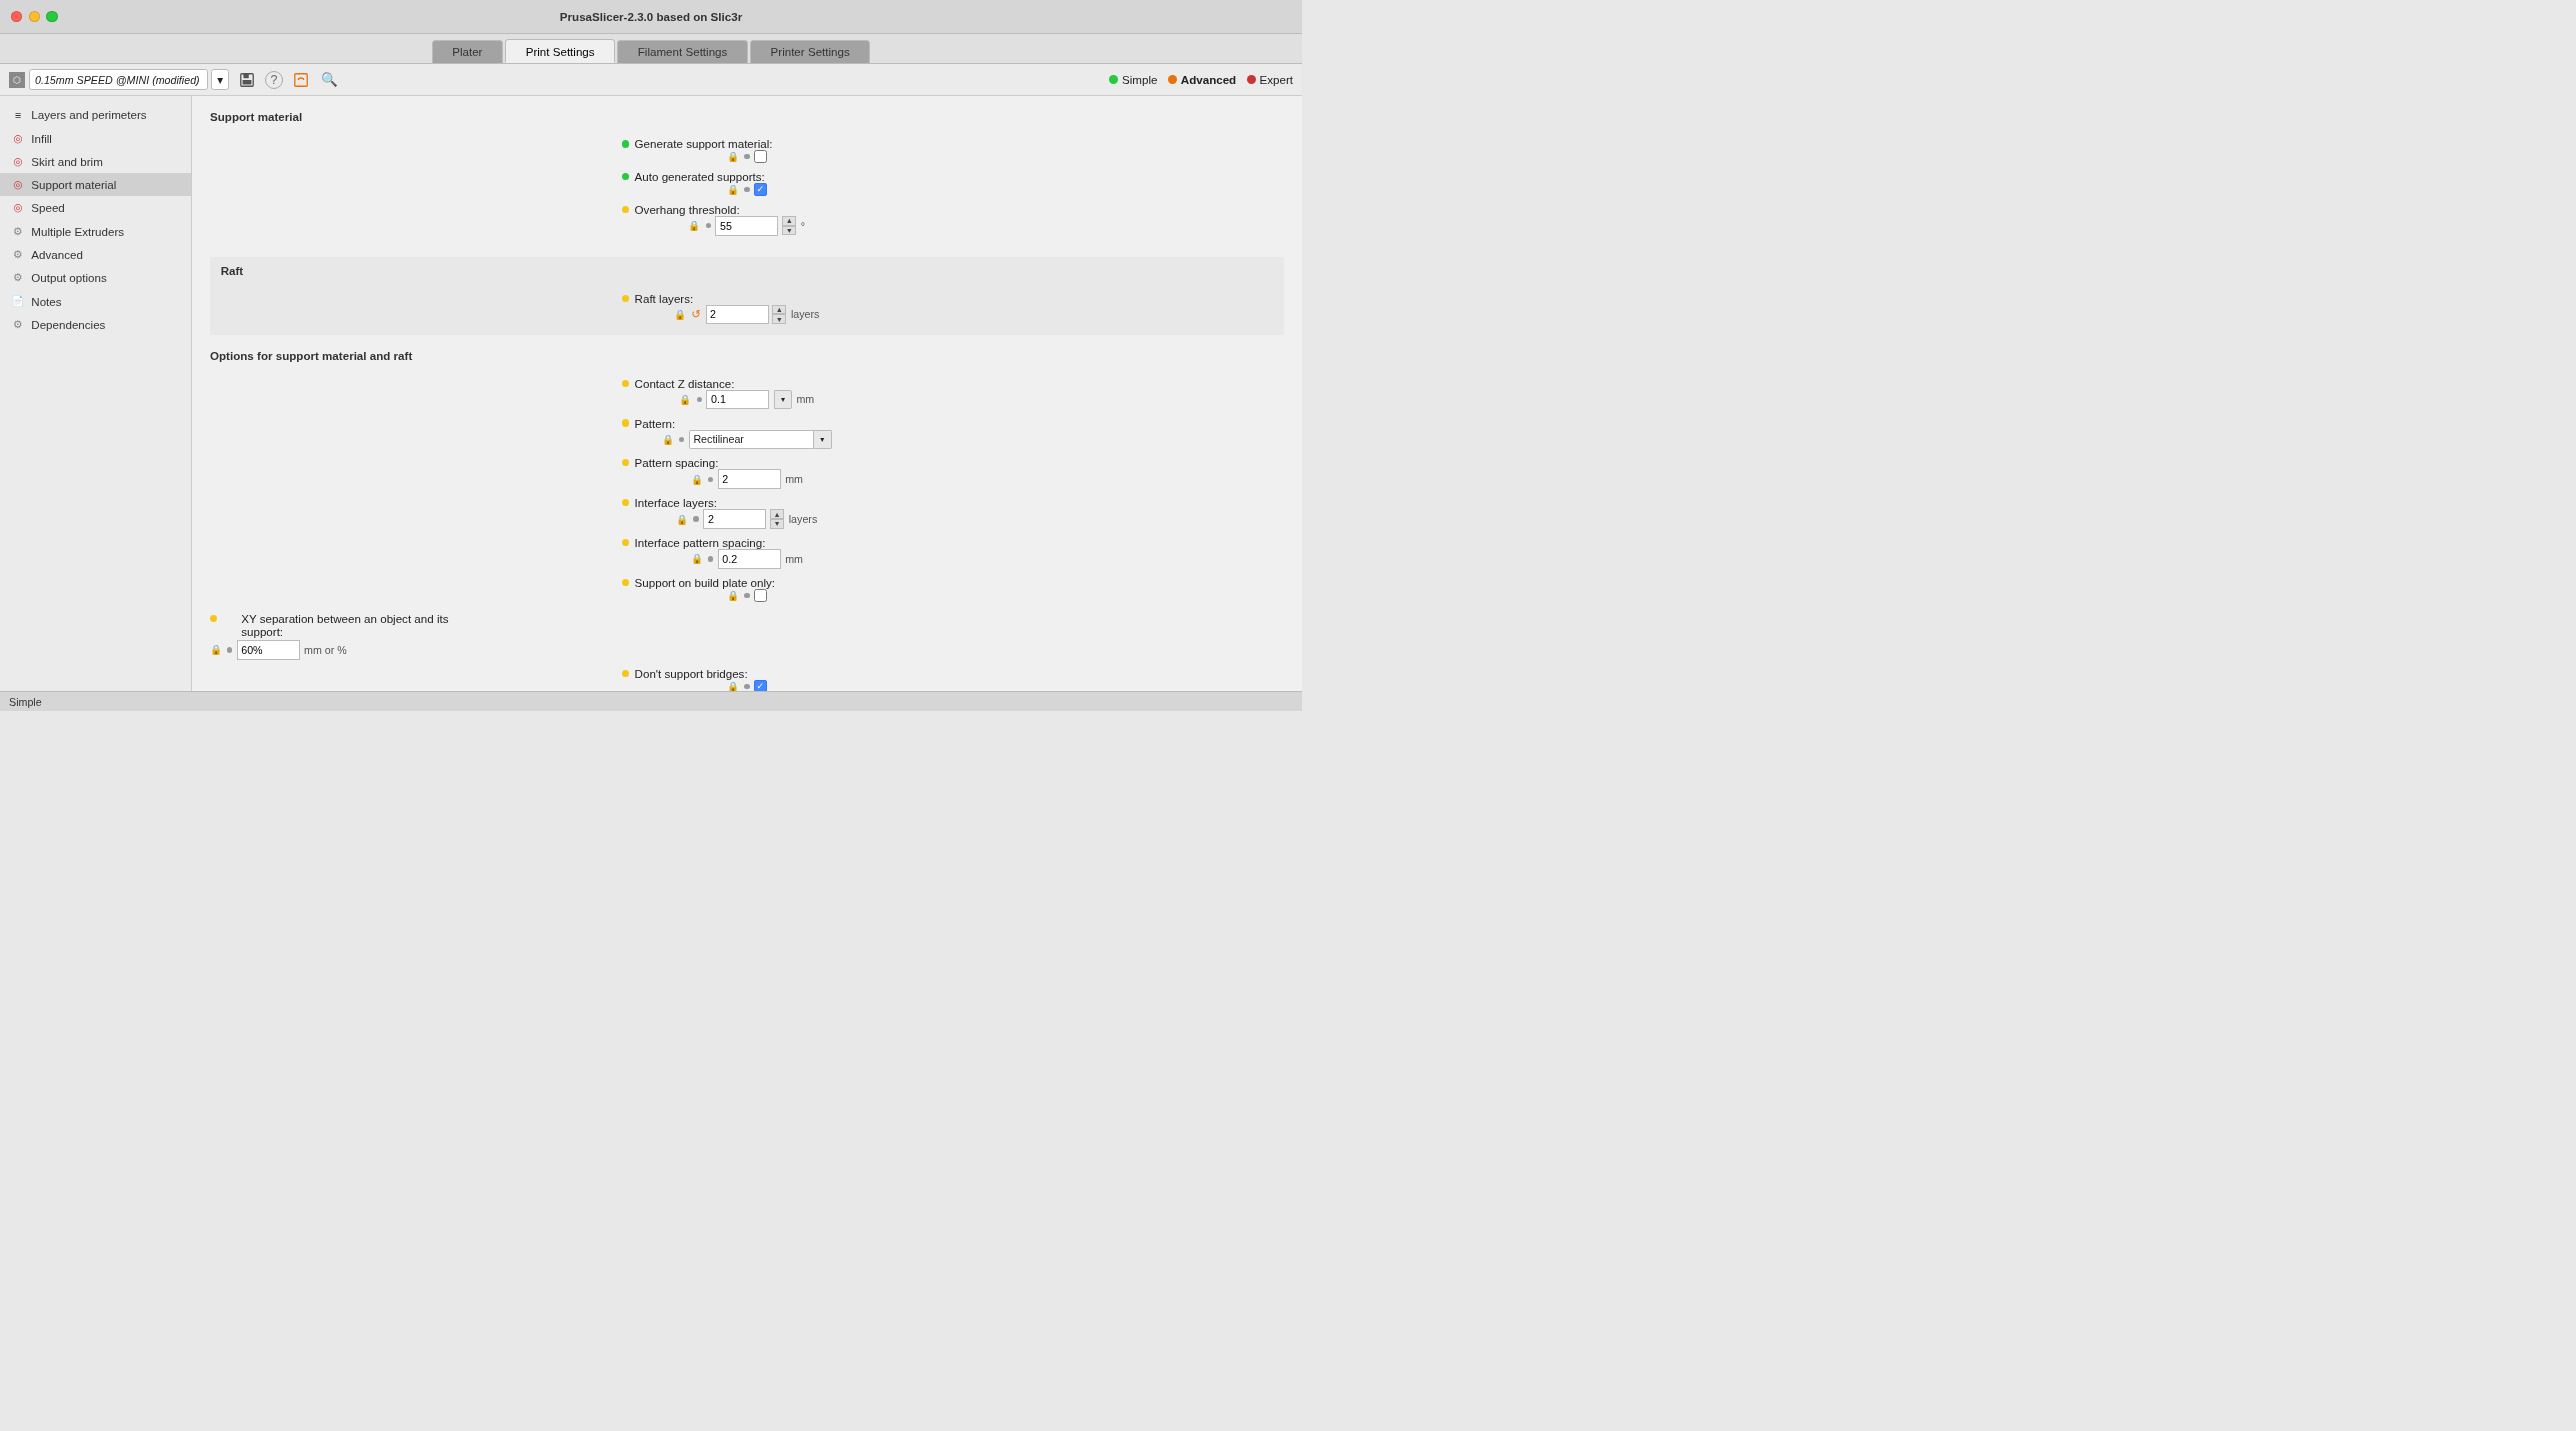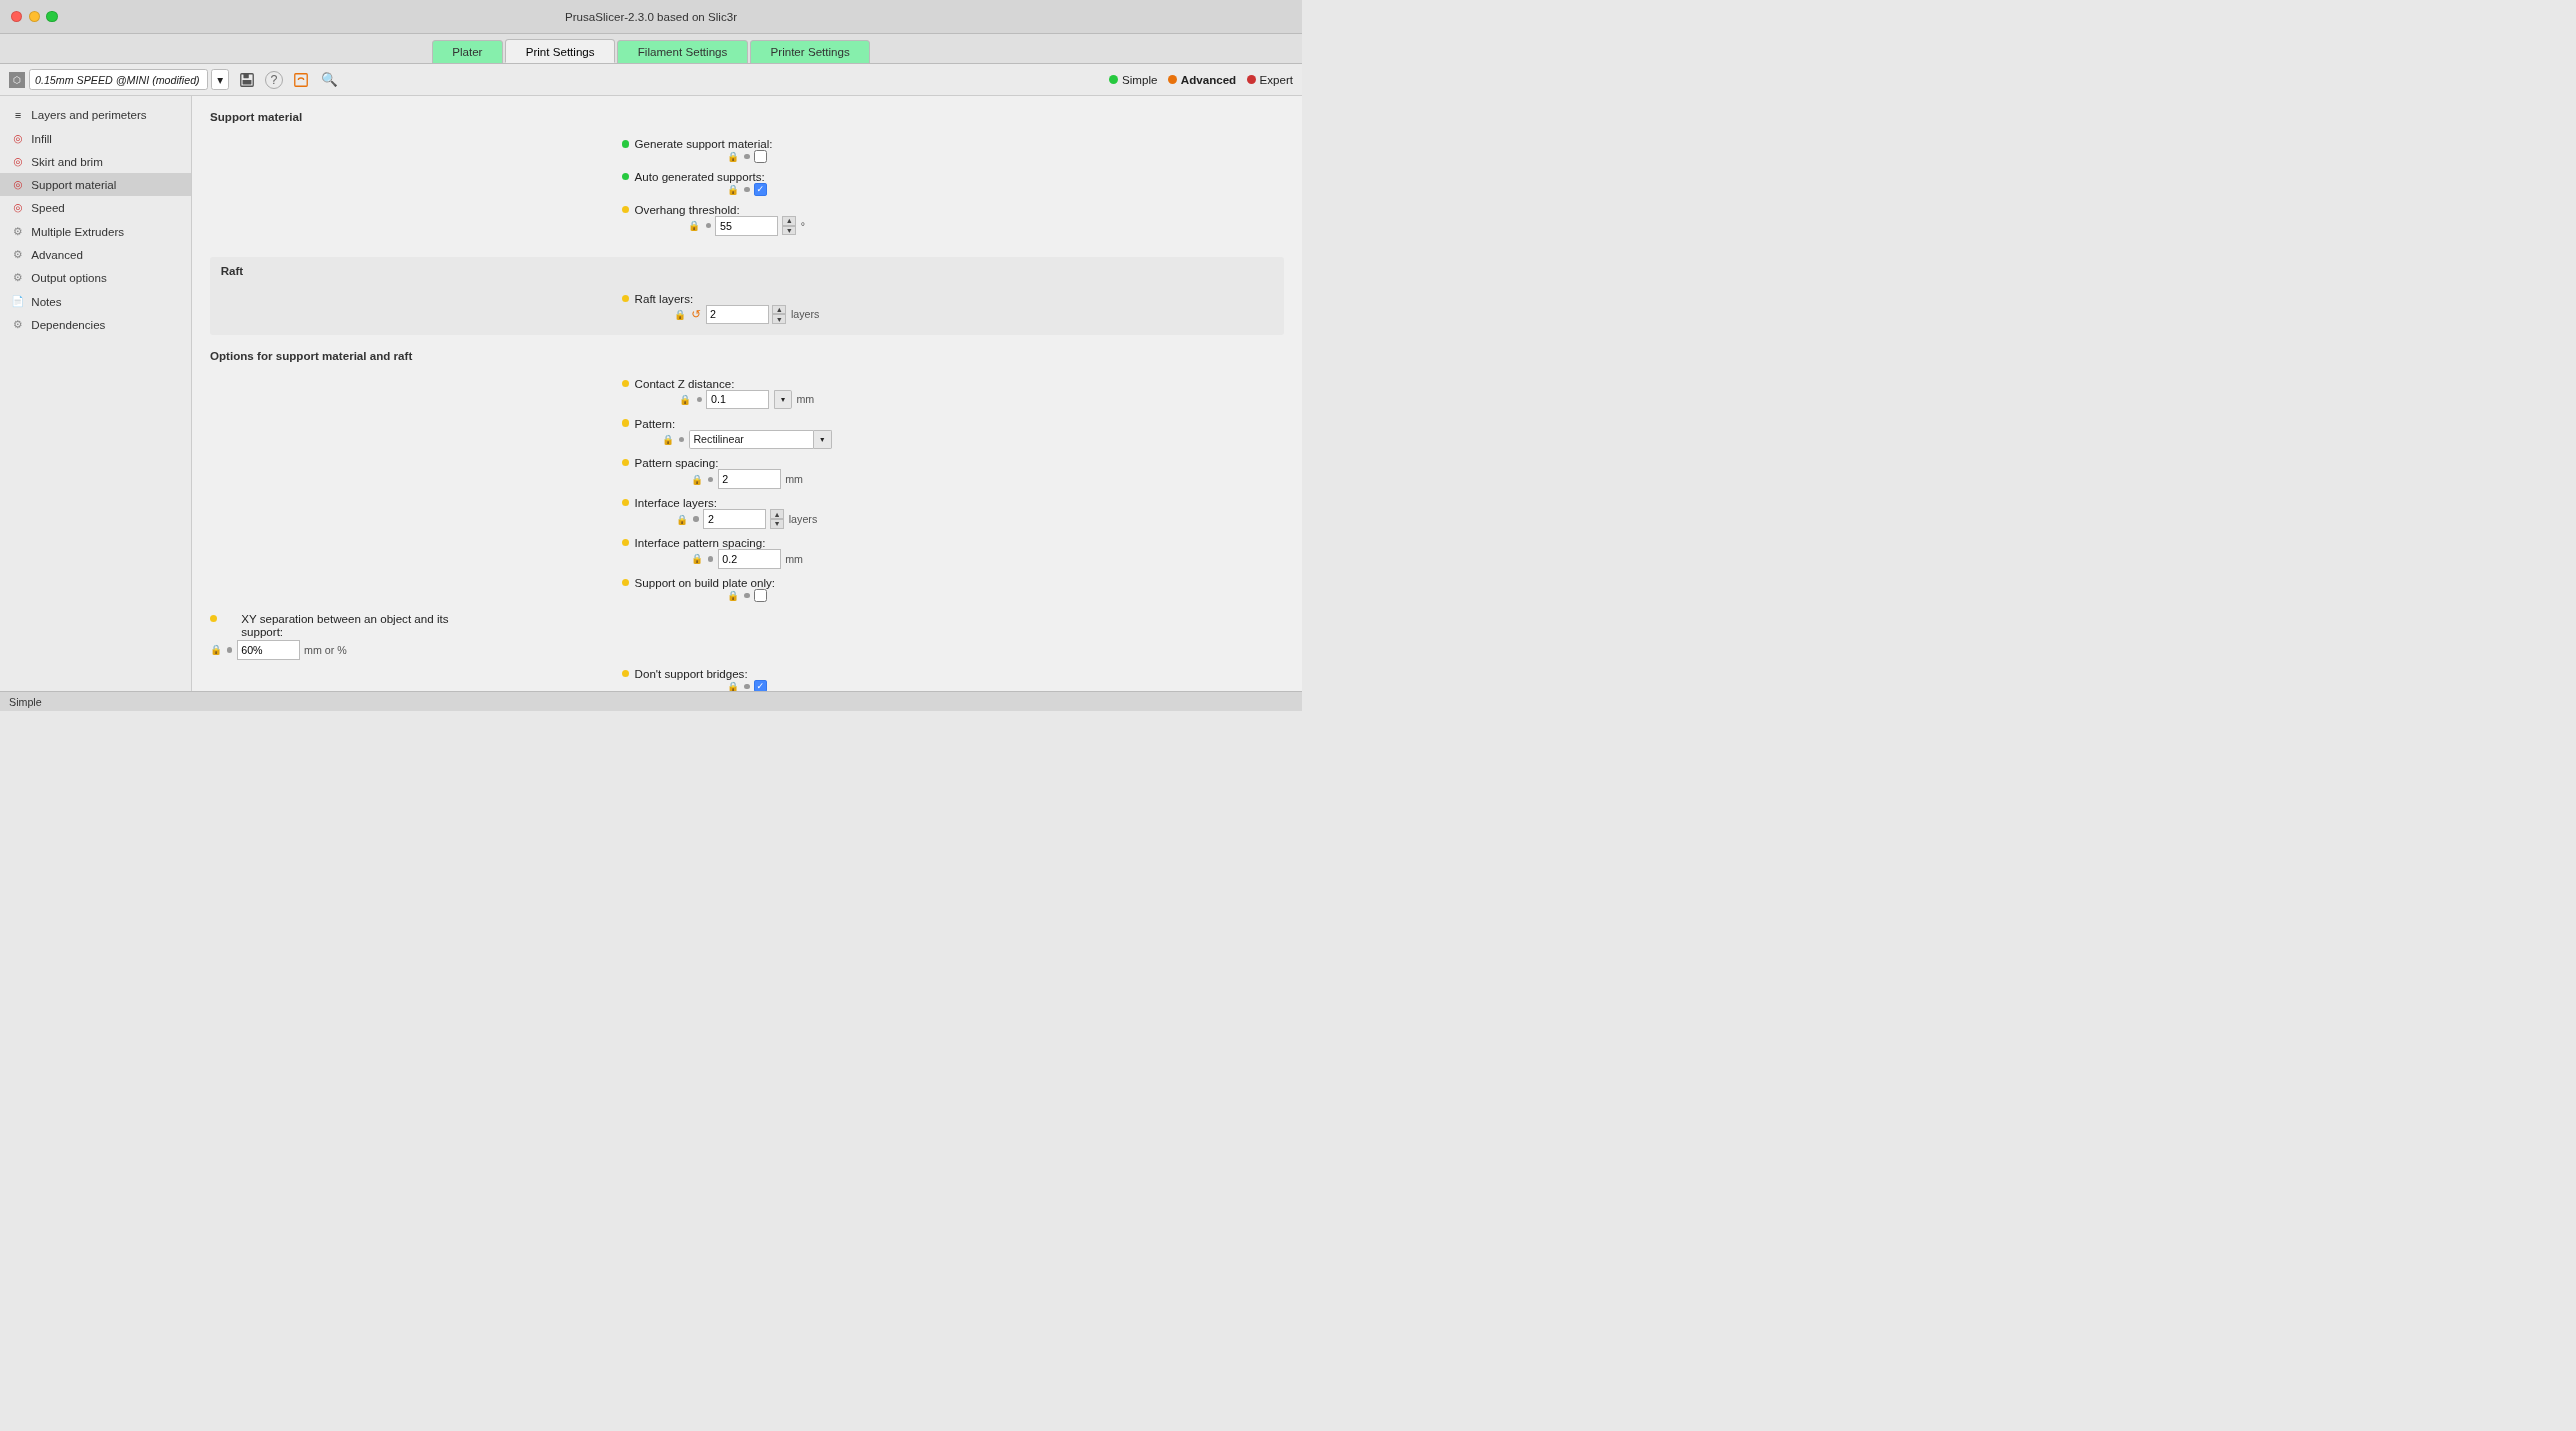"PrusaSlicer-2.3.0 based on Slic3r" .titlebar-title { font-weight: 400 -> 700 }
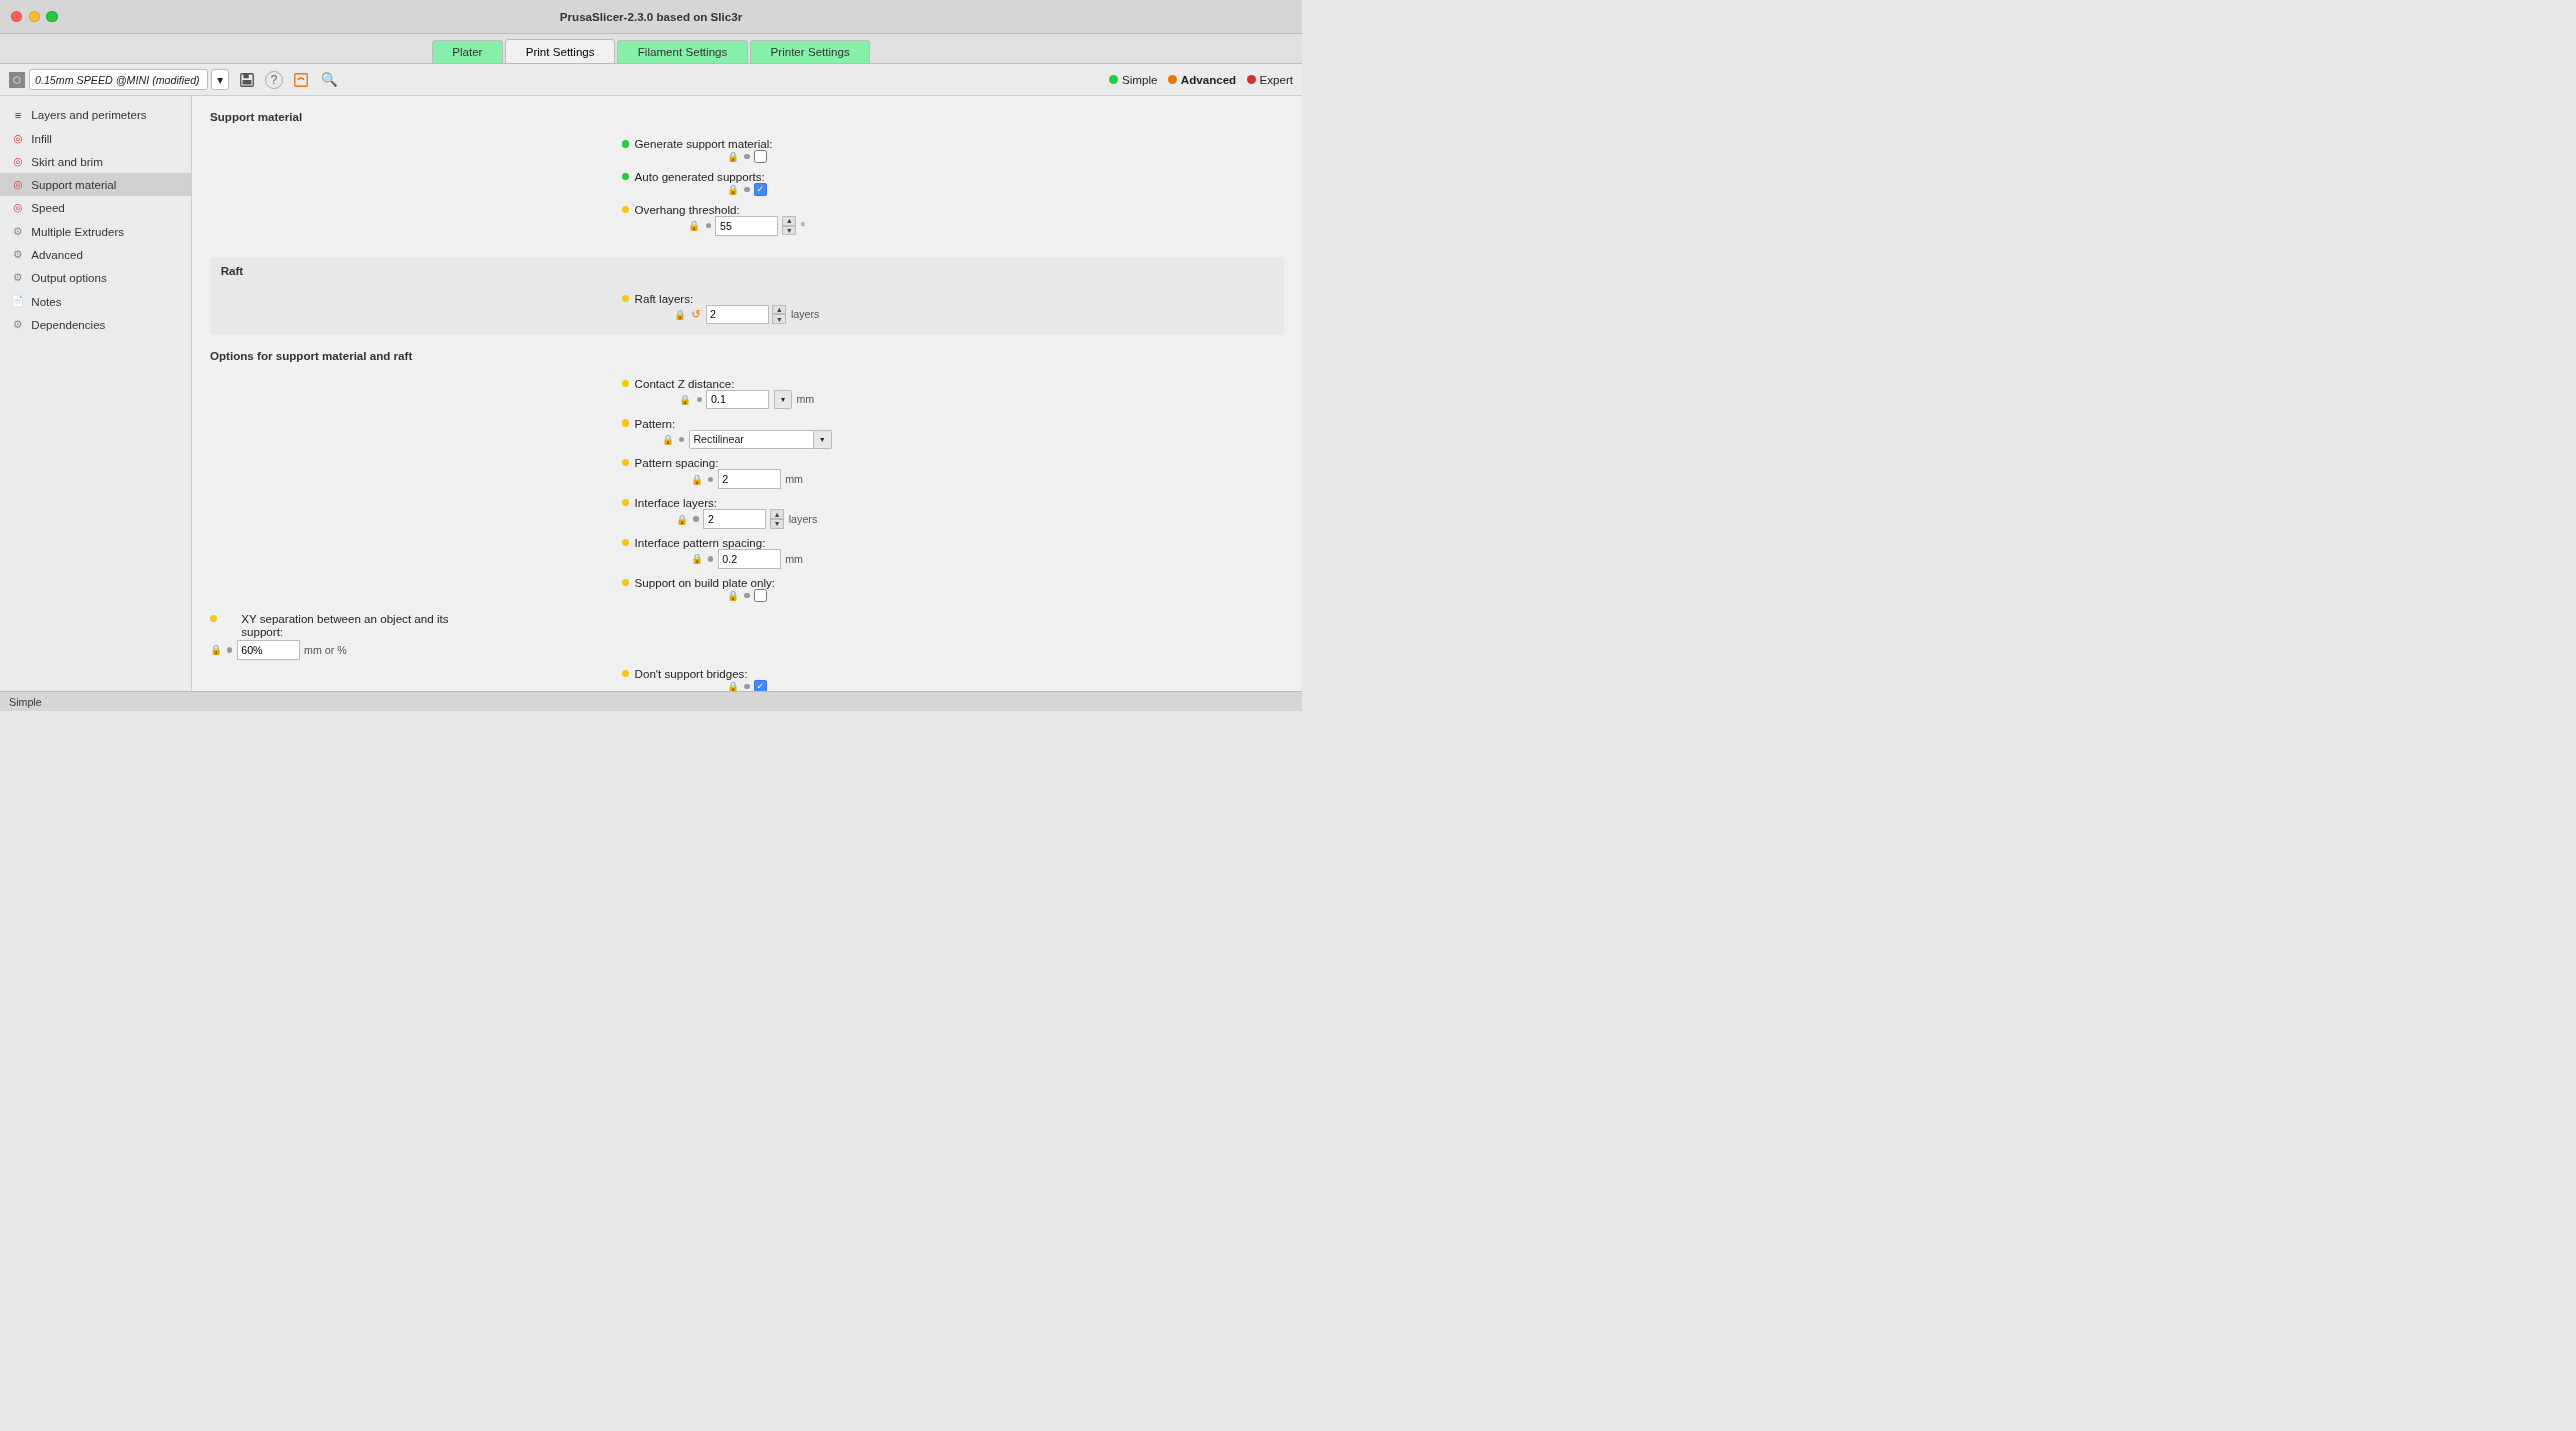"Plater" .nav-tab { background: #86efac -> #a3a3a3 }
